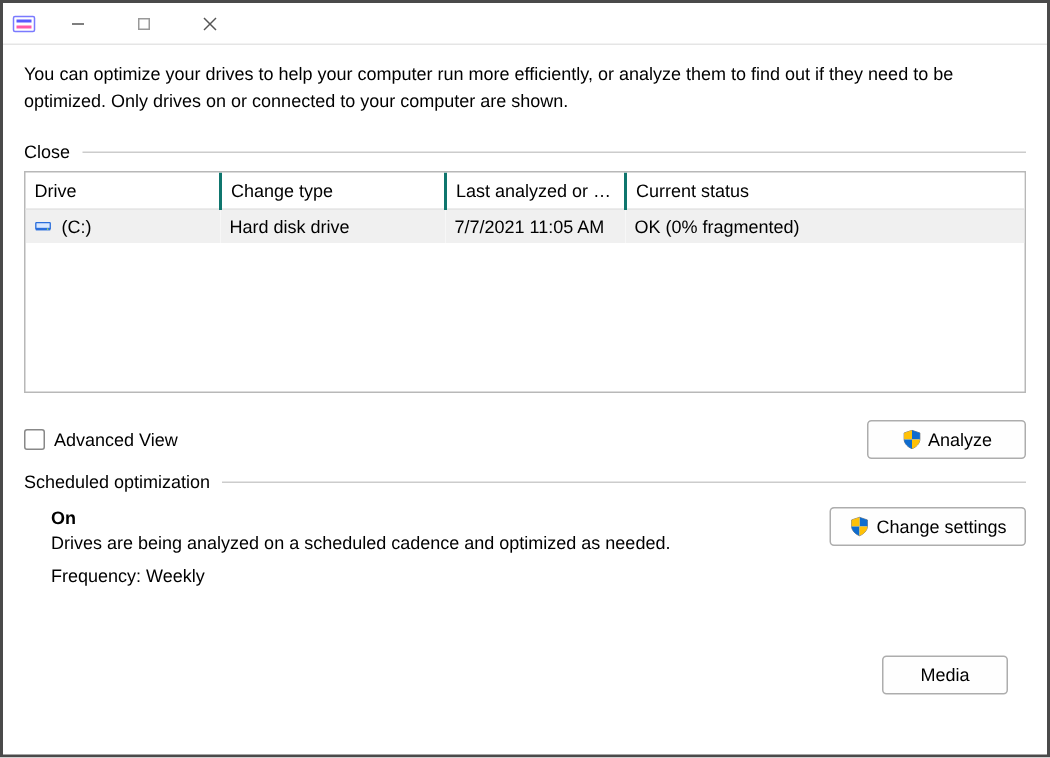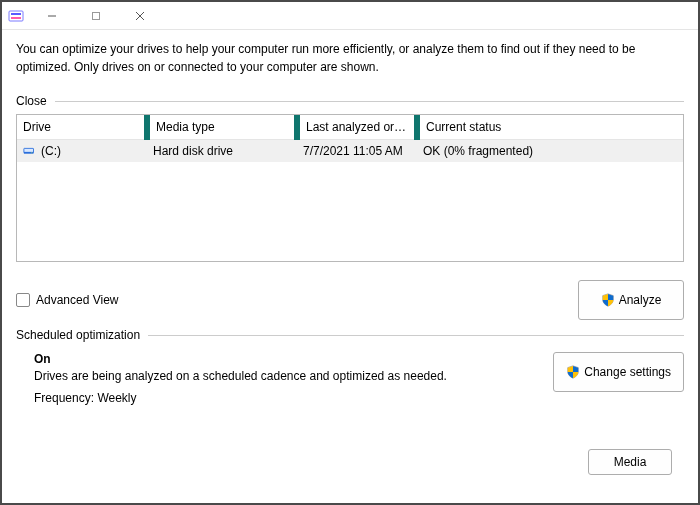"You can optimize your drives" .content { padding: 10px 14px 16px 14px -> 10px 14px 28px 14px }
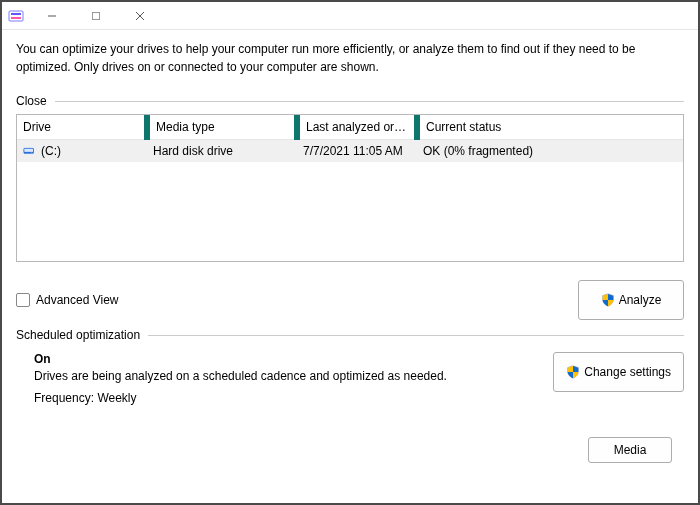"Drive" thead th { border-right: 6px solid #0f766e -> 2px solid #0f766e }
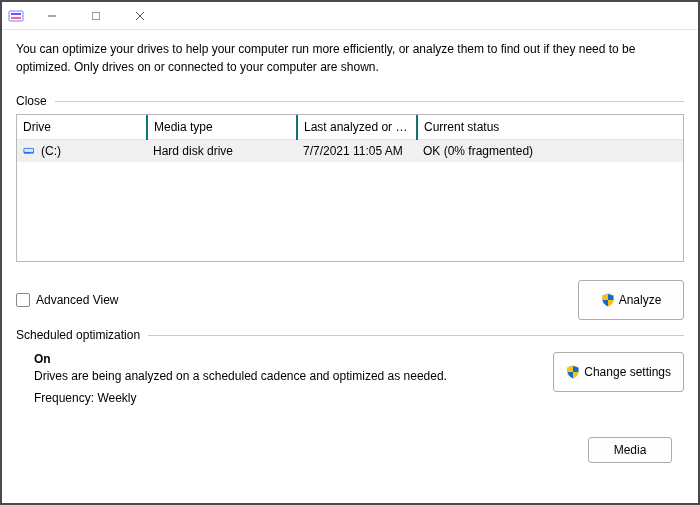"Media type" th { text: Media -> Change }
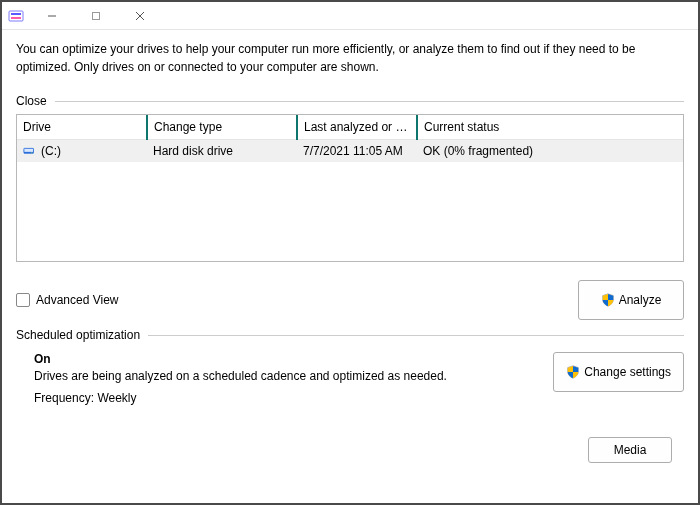"Analyze" .btn { height: 40px -> 26px }
